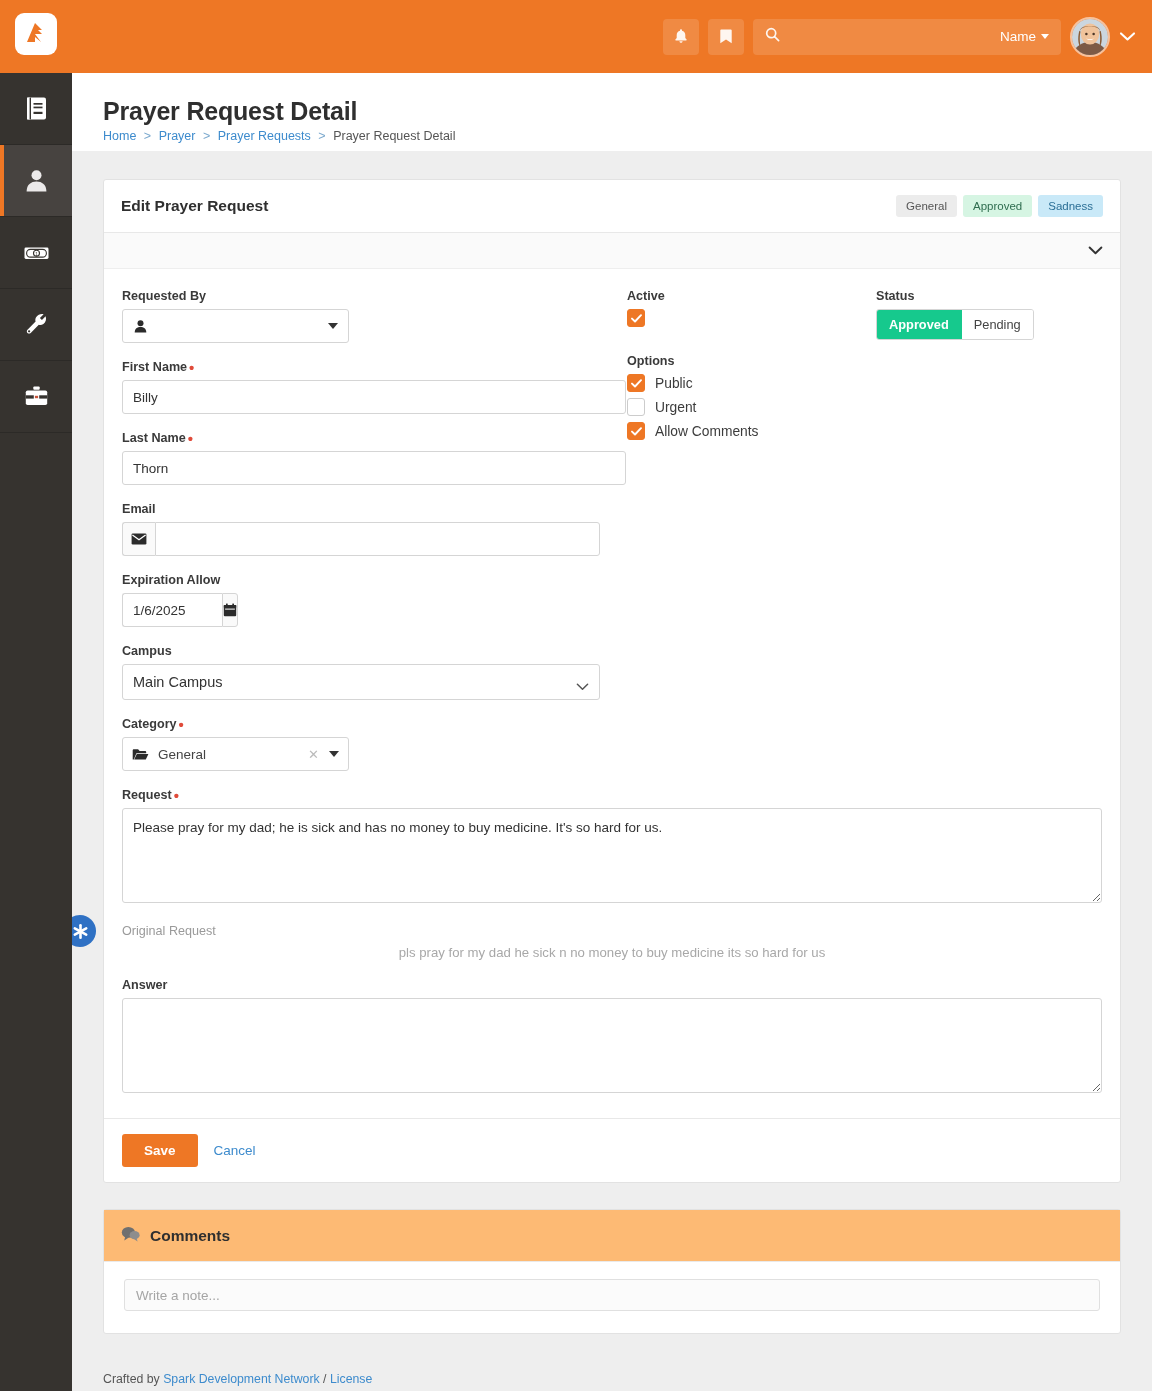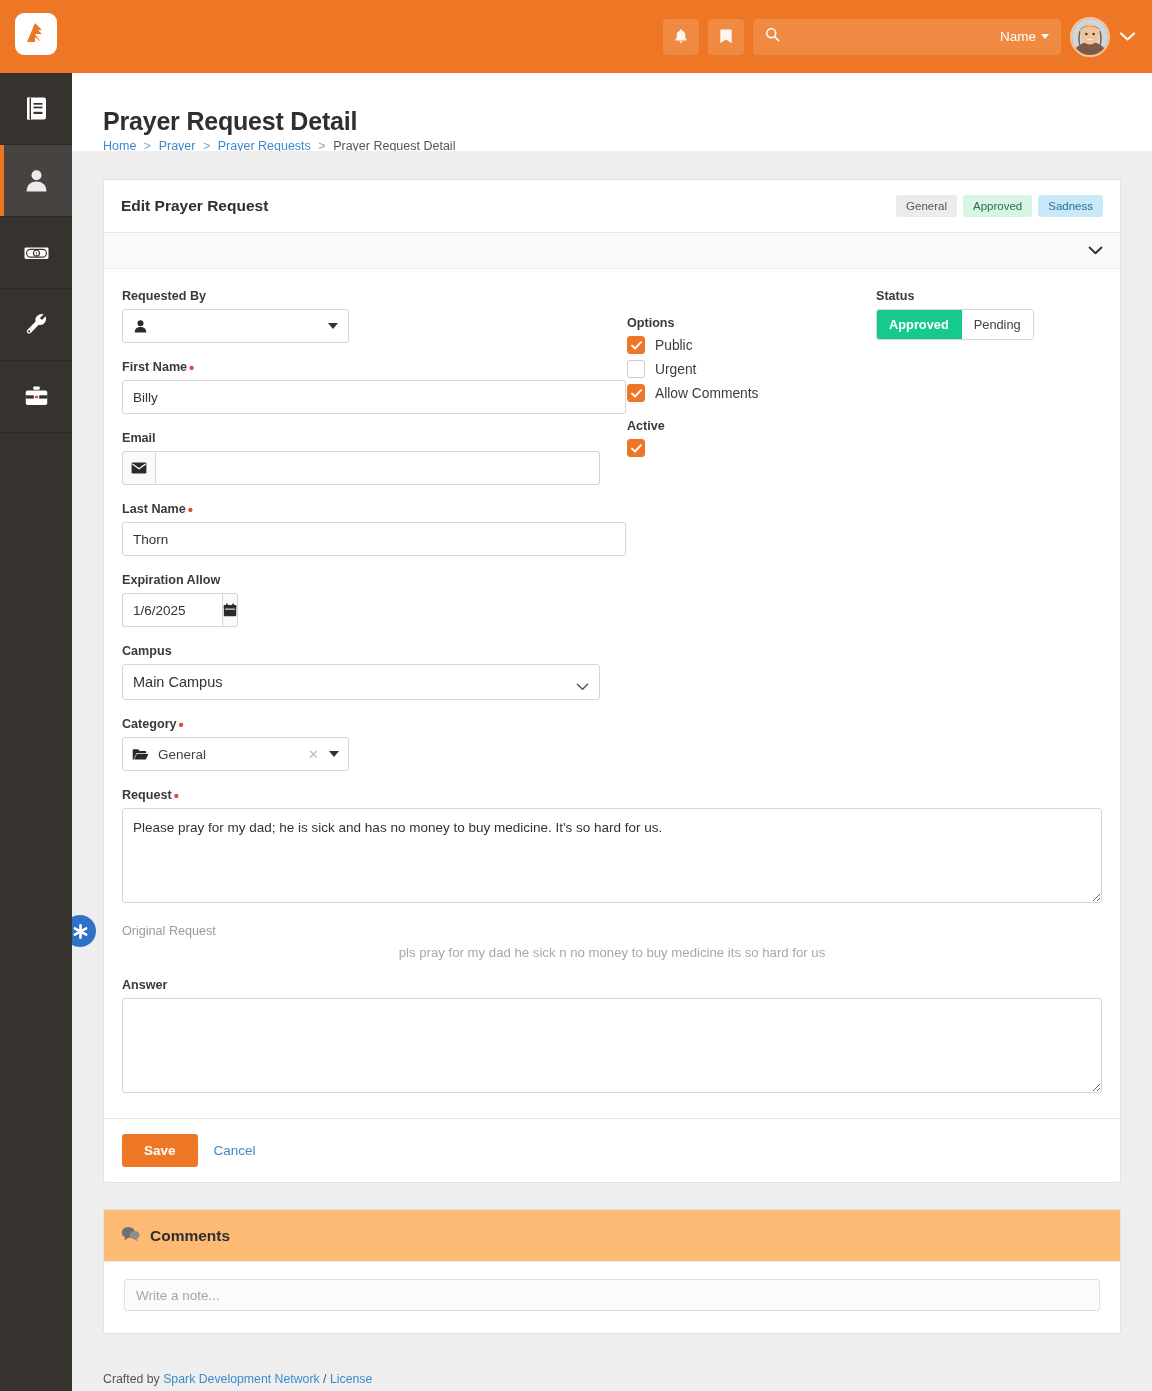"Prayer Request Detail" .pagehead { top: 89px -> 79px }
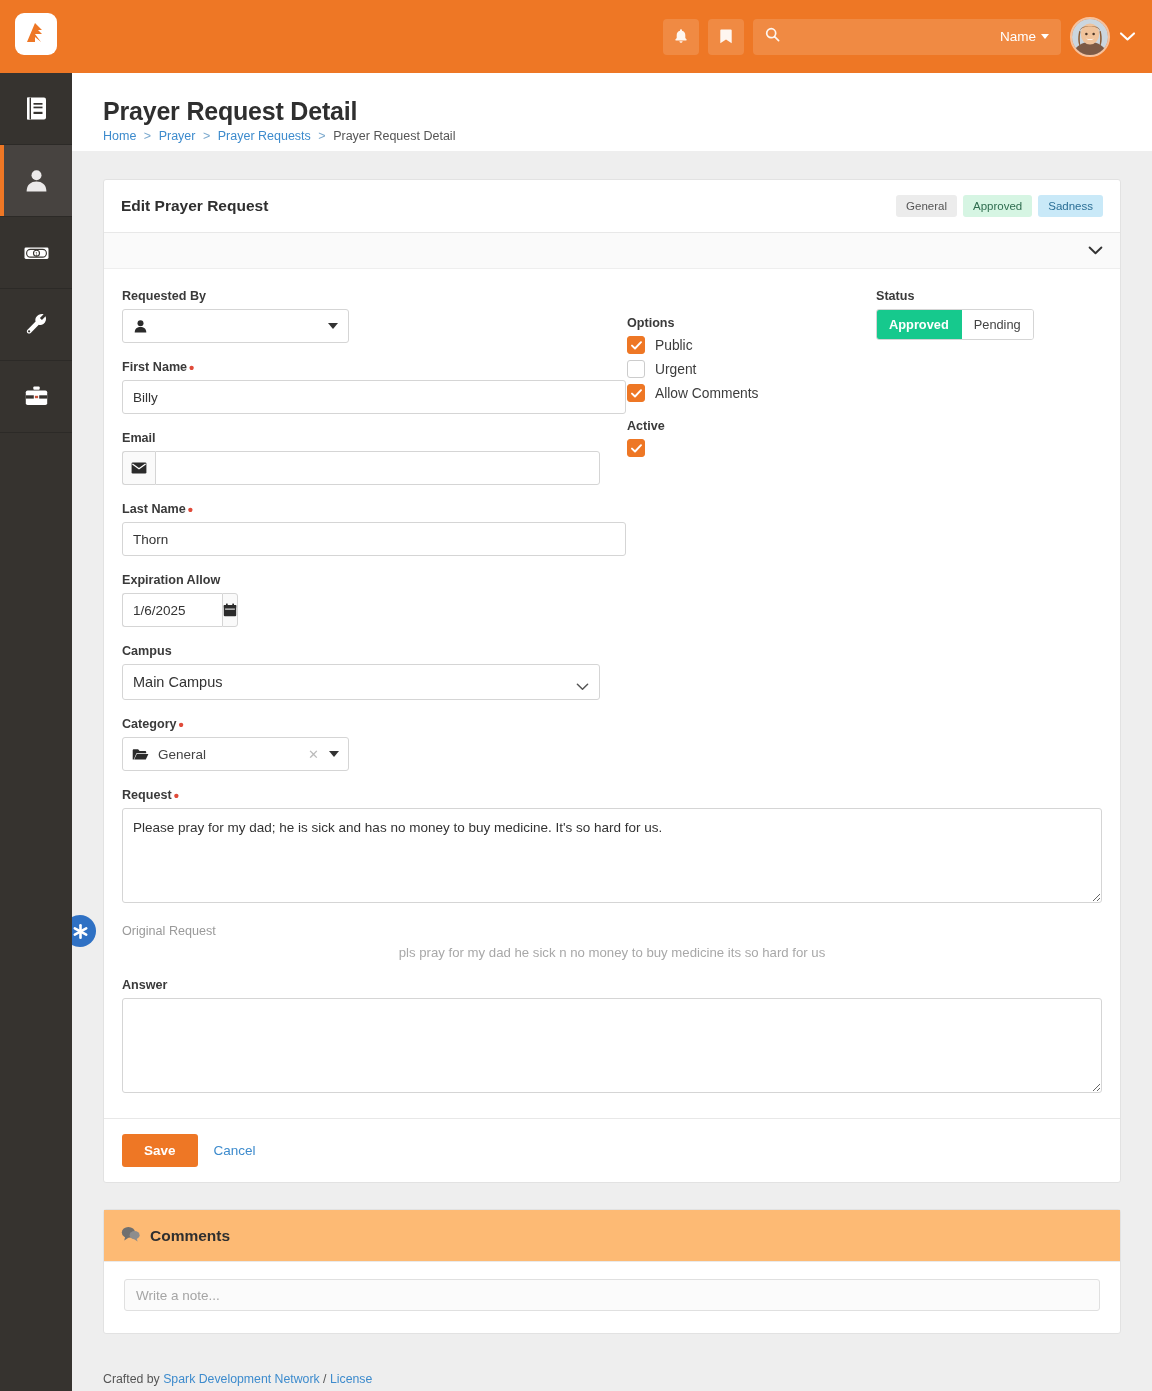"Options" div.fgroup { order: before "Active" -> after "Active" }
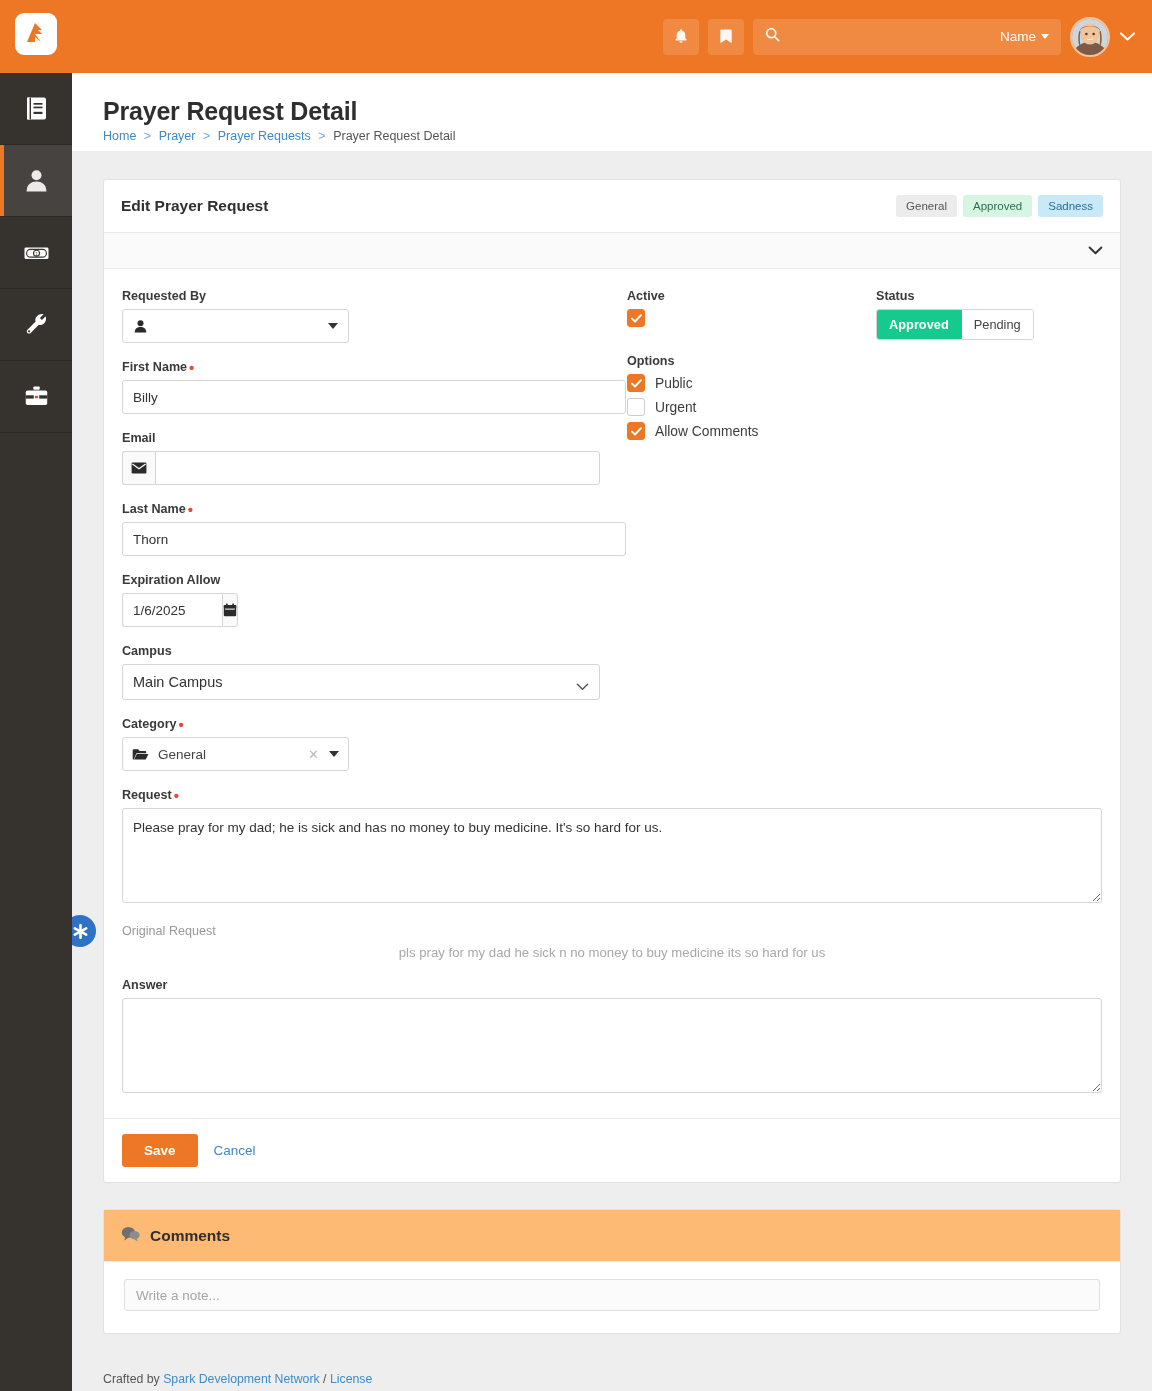"Email" div.fgroup { order: before "Last Name •" -> after "Last Name •" }
